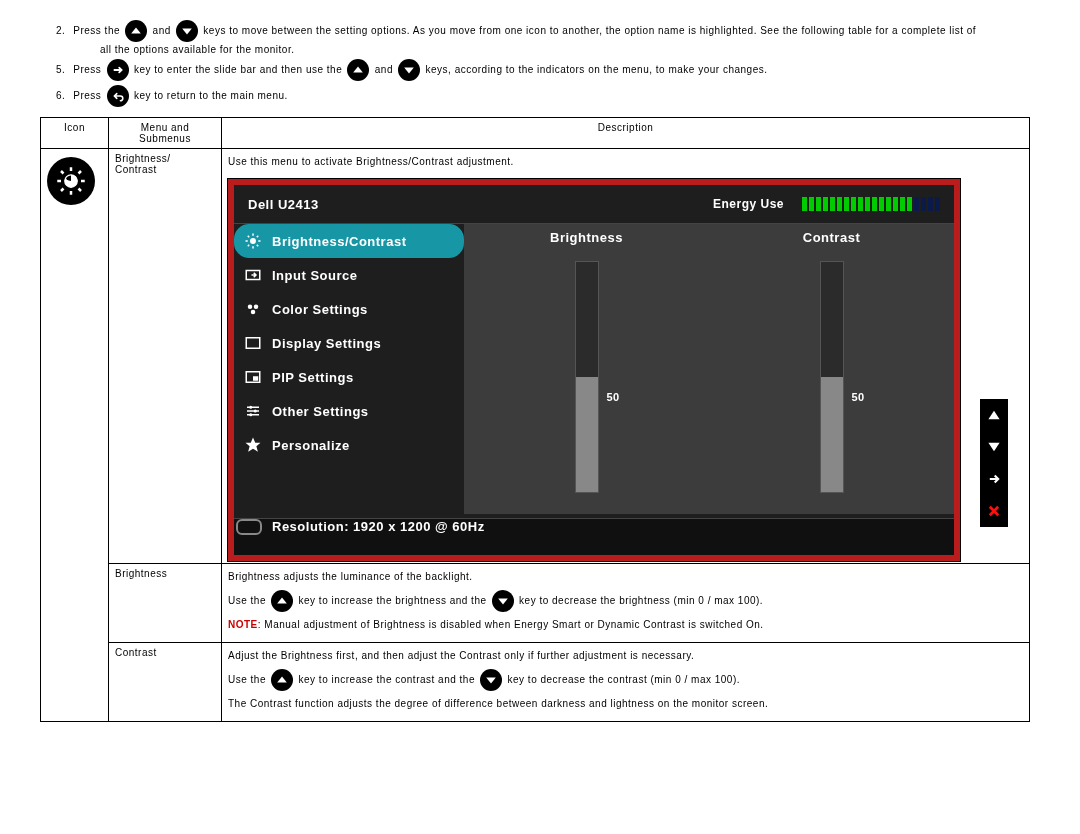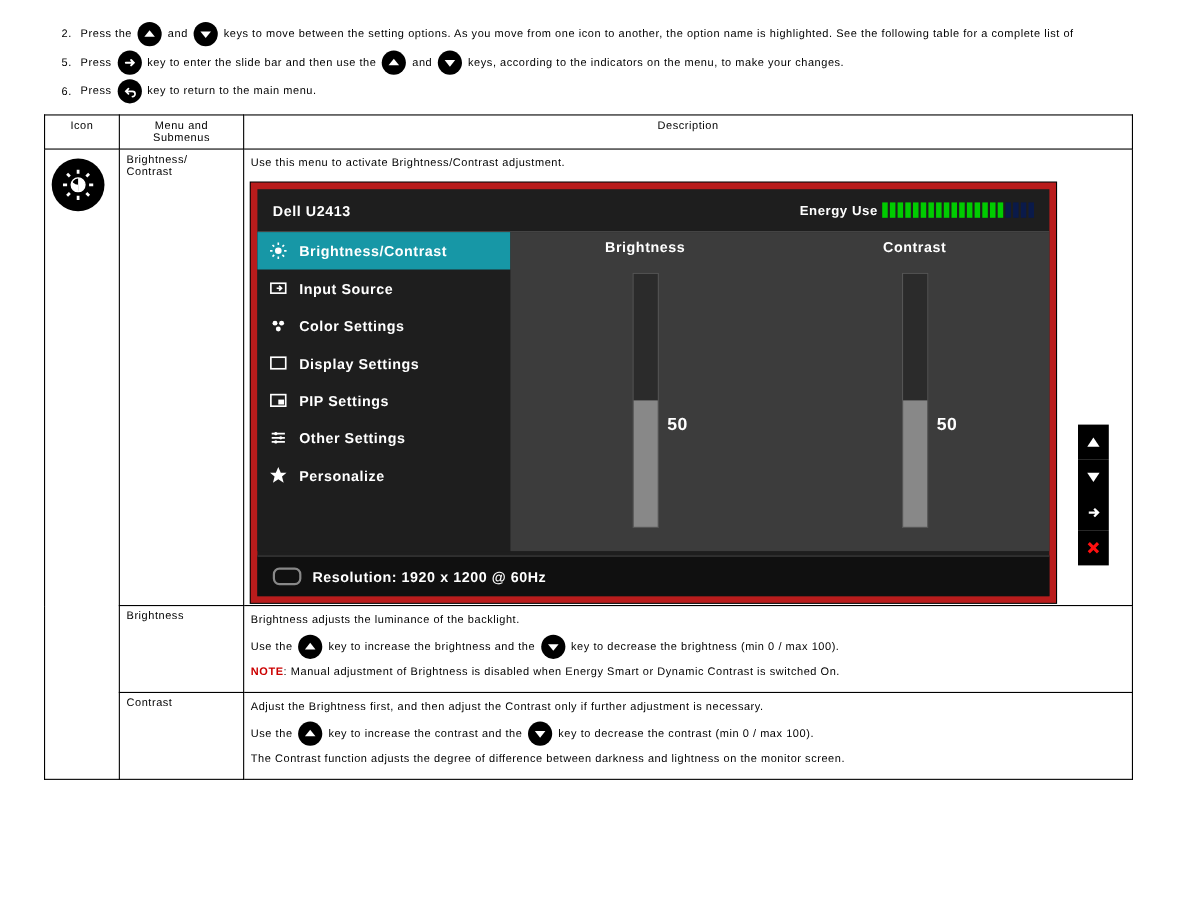"all the options available for" div.indent-sub { html: none -> <div>all the options available for the monitor.</div> }
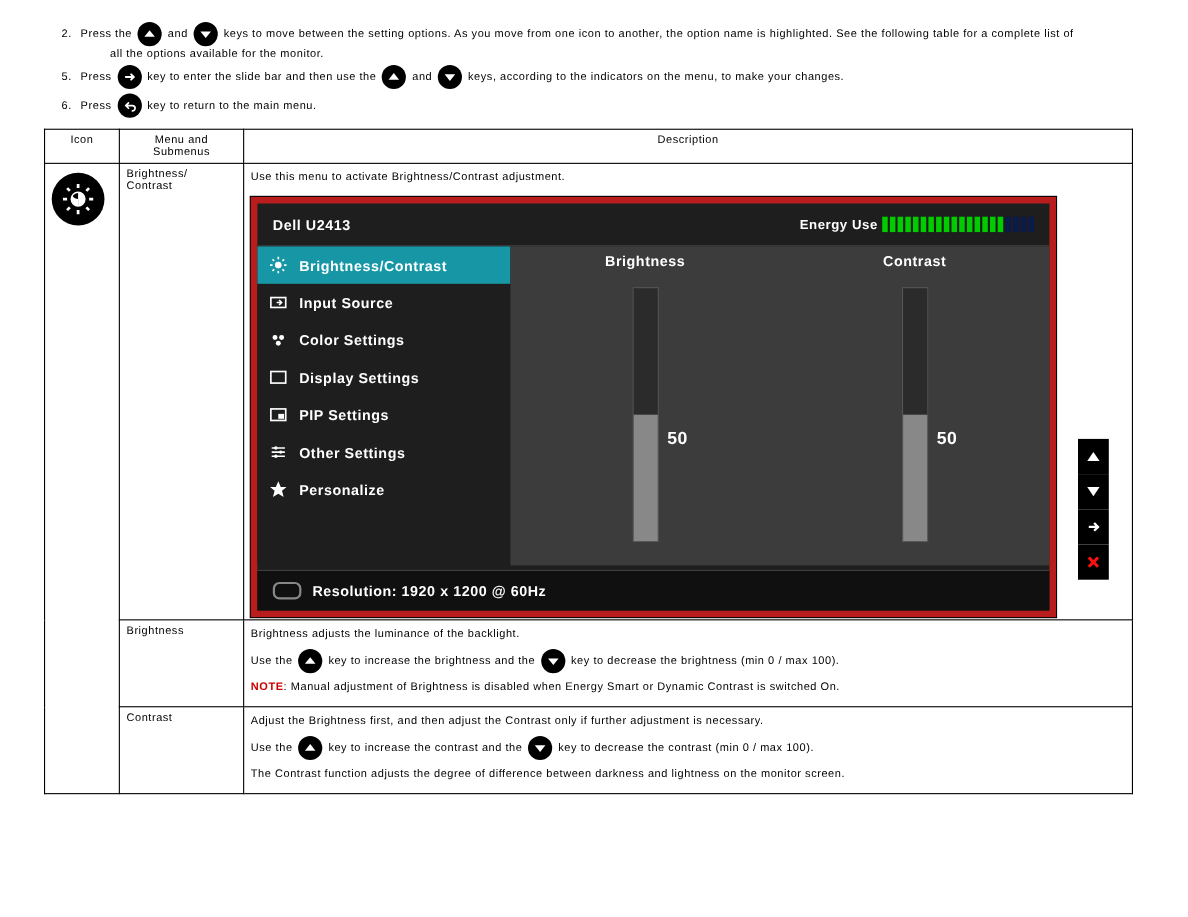"Energy Use" .osd-top .right { gap: 4px -> 18px }
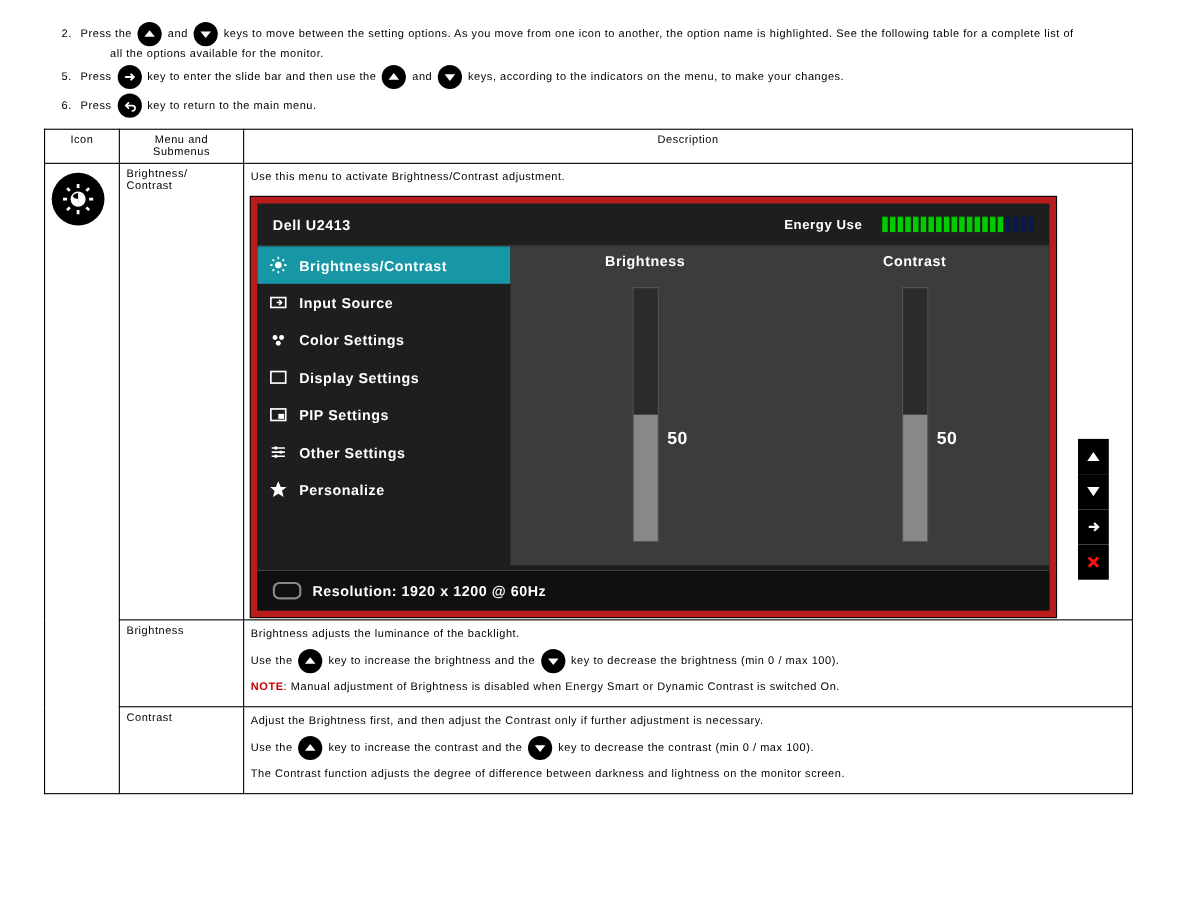"Brightness/Contrast" .osd-menu .item { border-radius: none -> 15px }
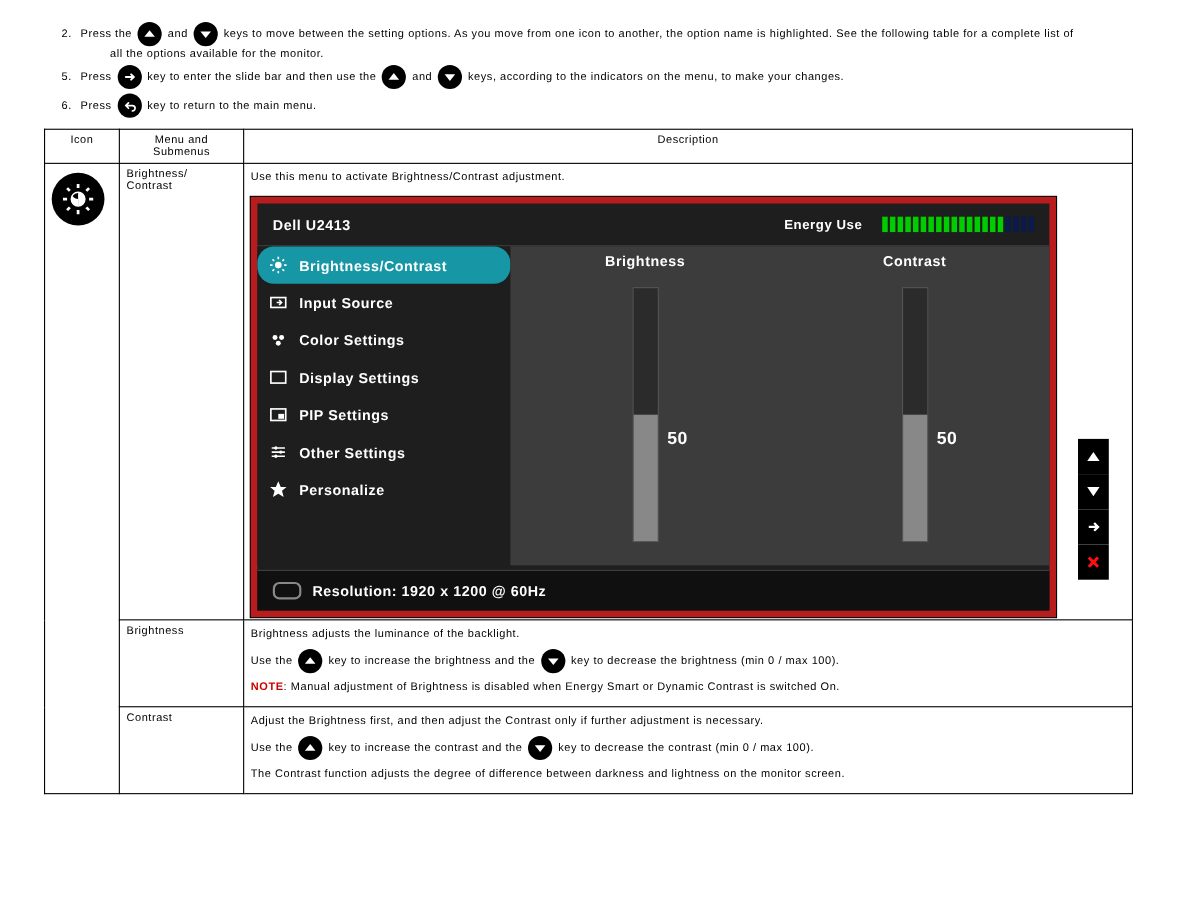"50" .sld-val { font-size: 16px -> 11px }
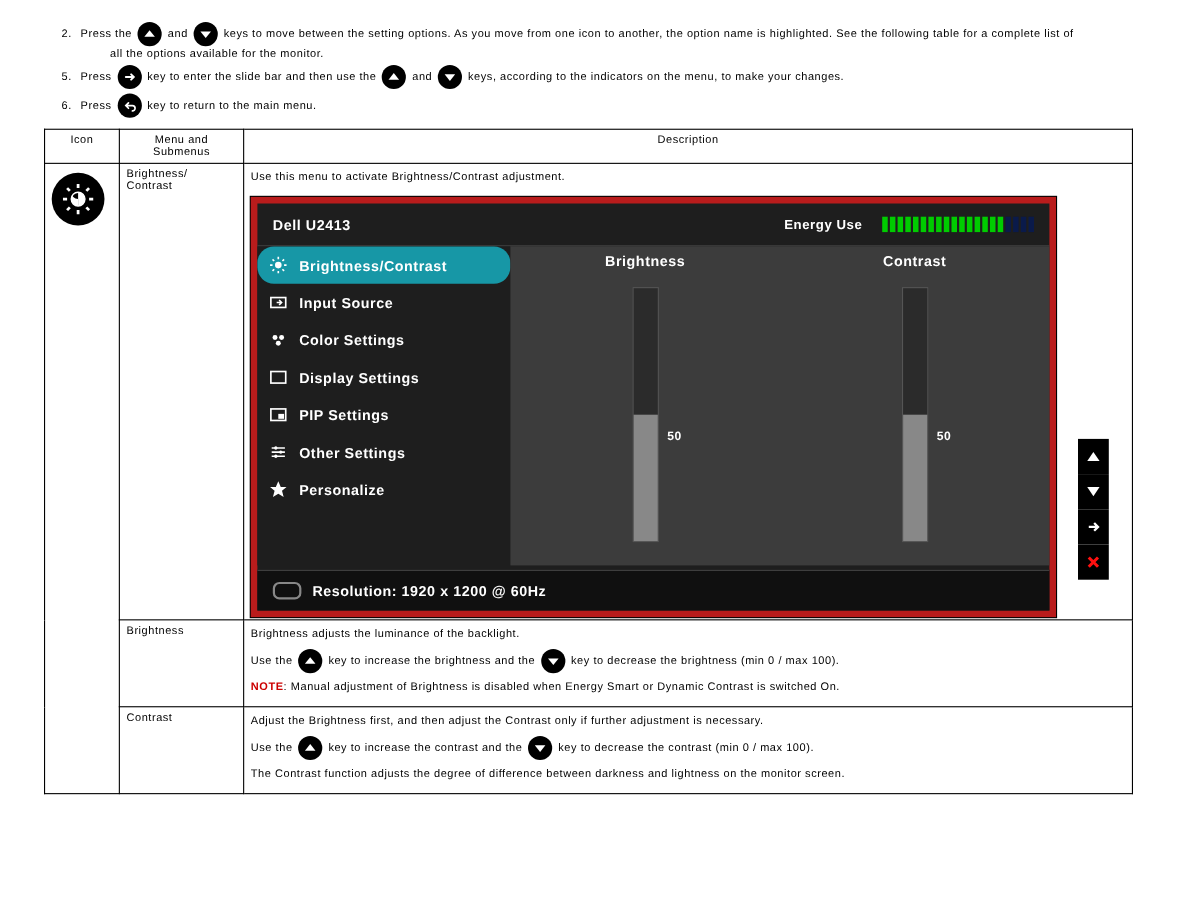"Resolution: 1920 x 1200 @" .osd-bottom { align-items: center -> flex-start; padding: 0 14px -> 0 2px }
